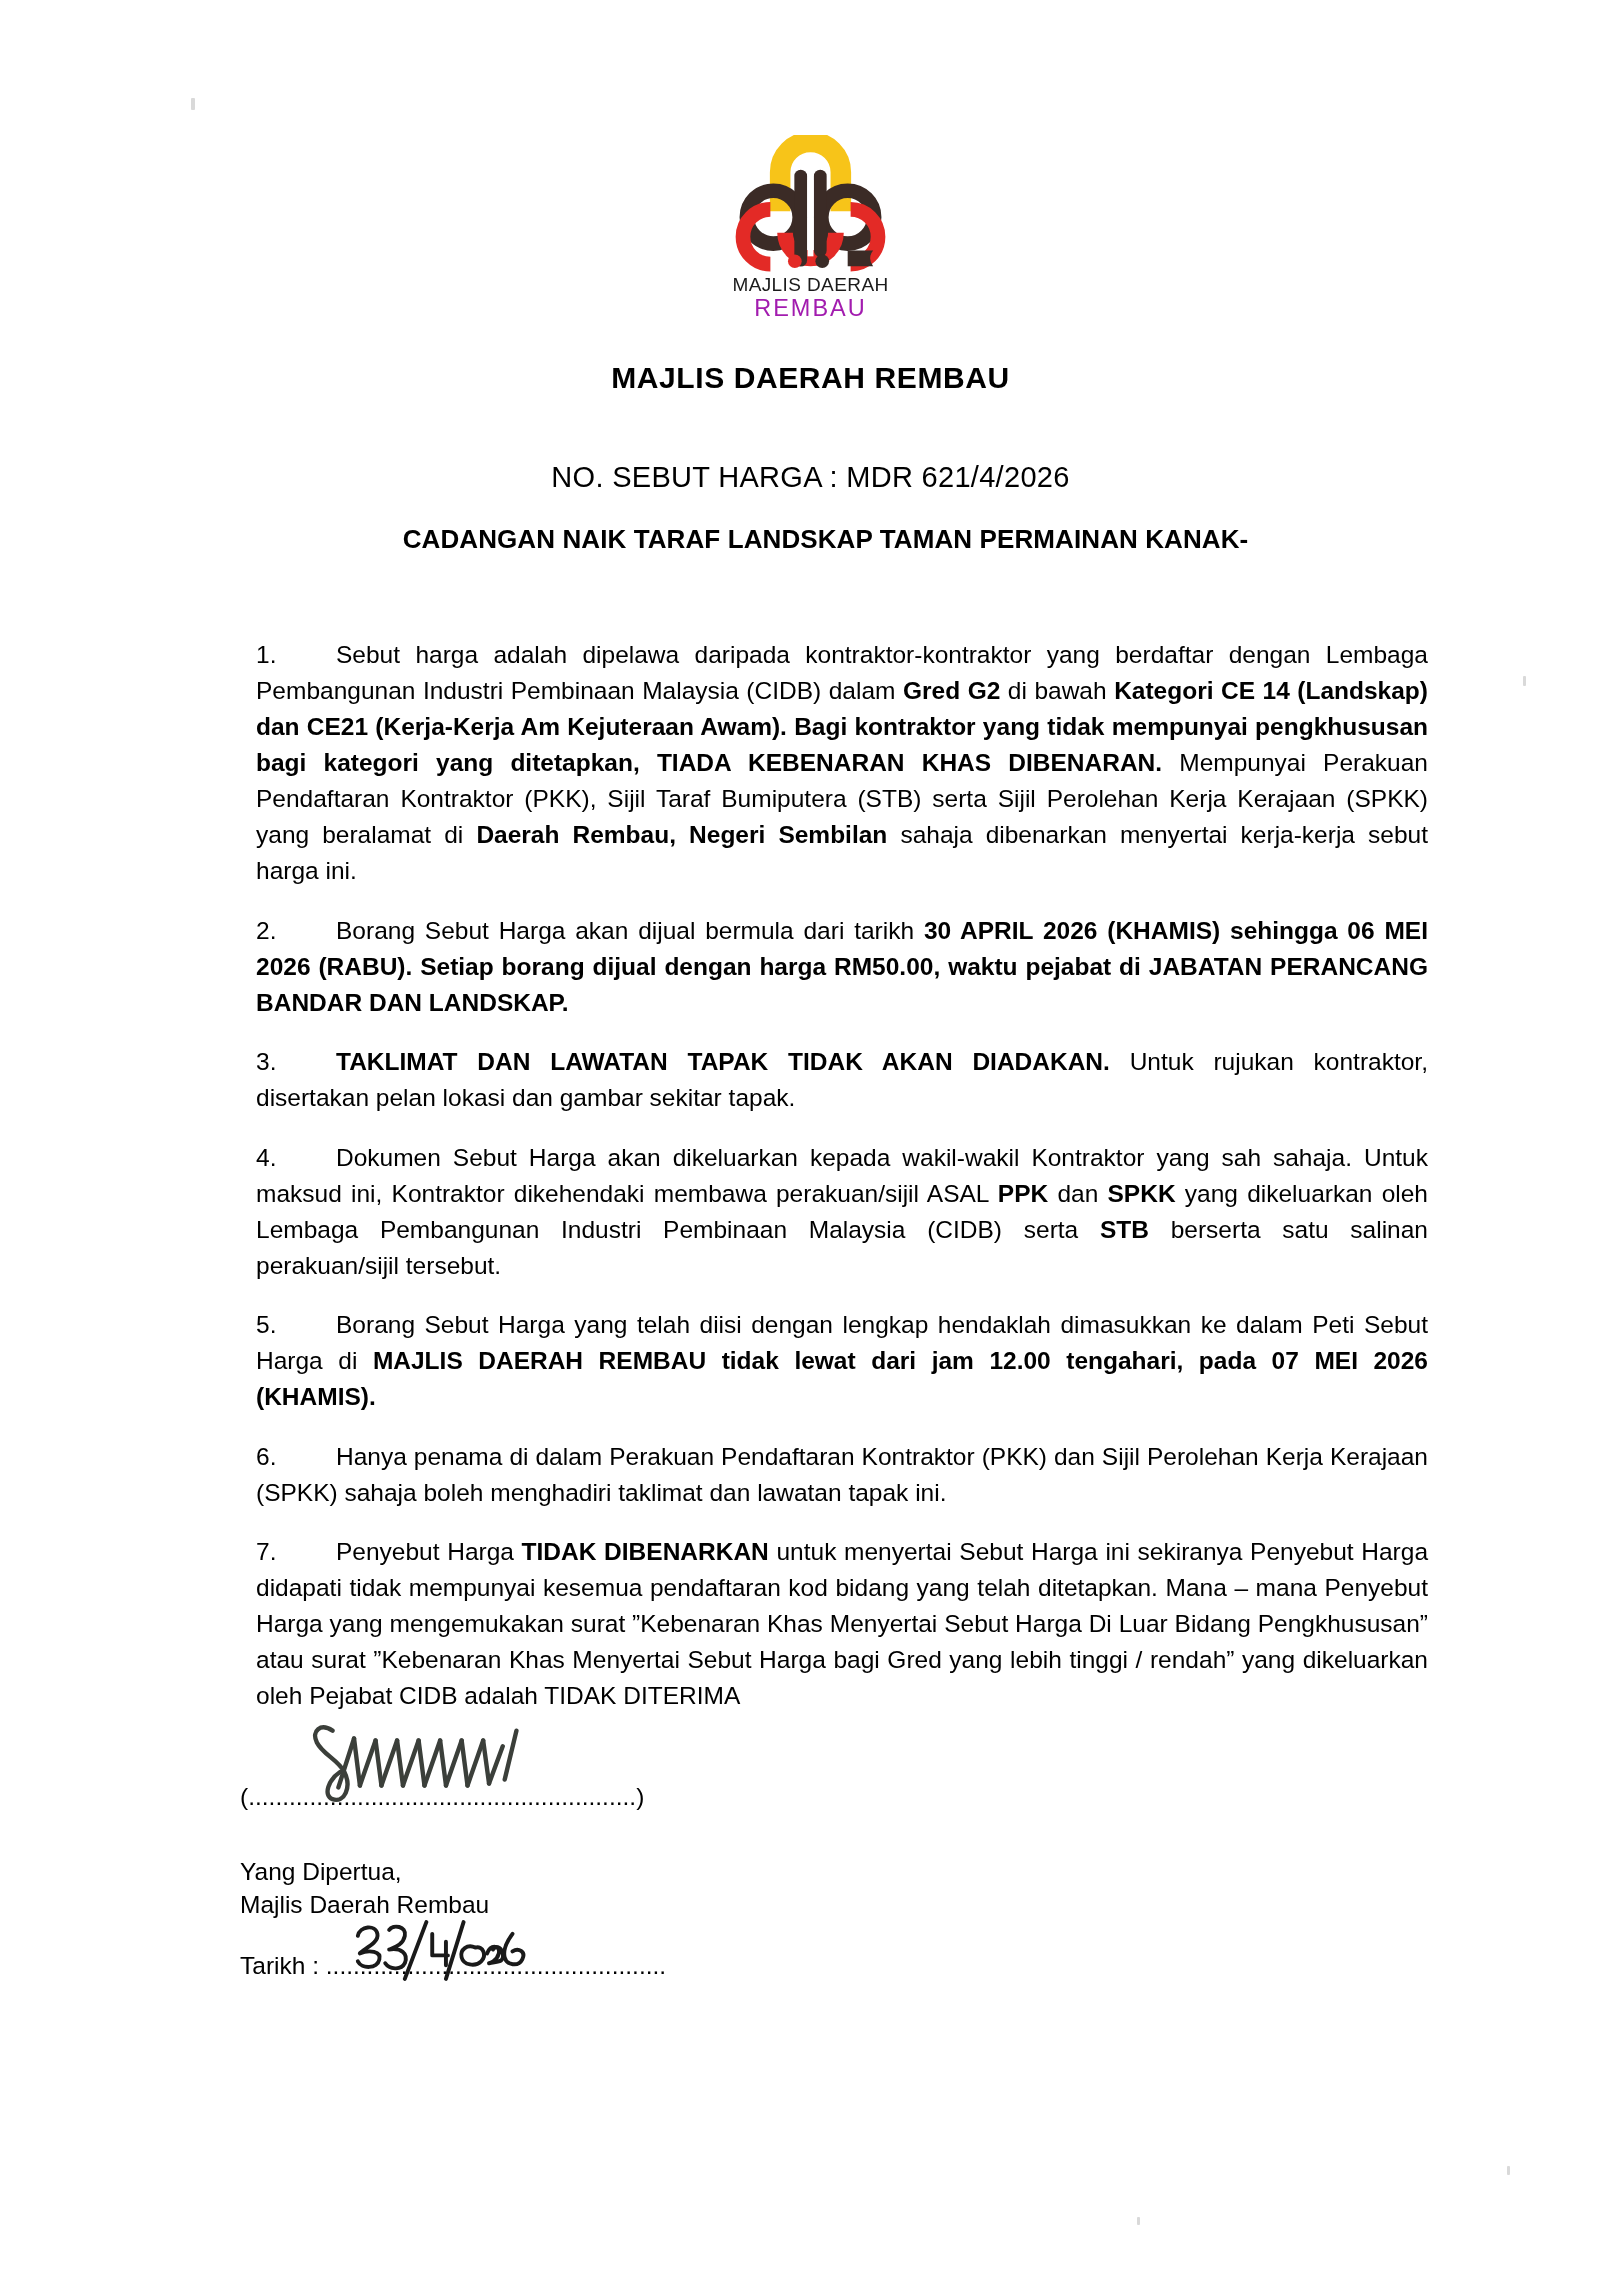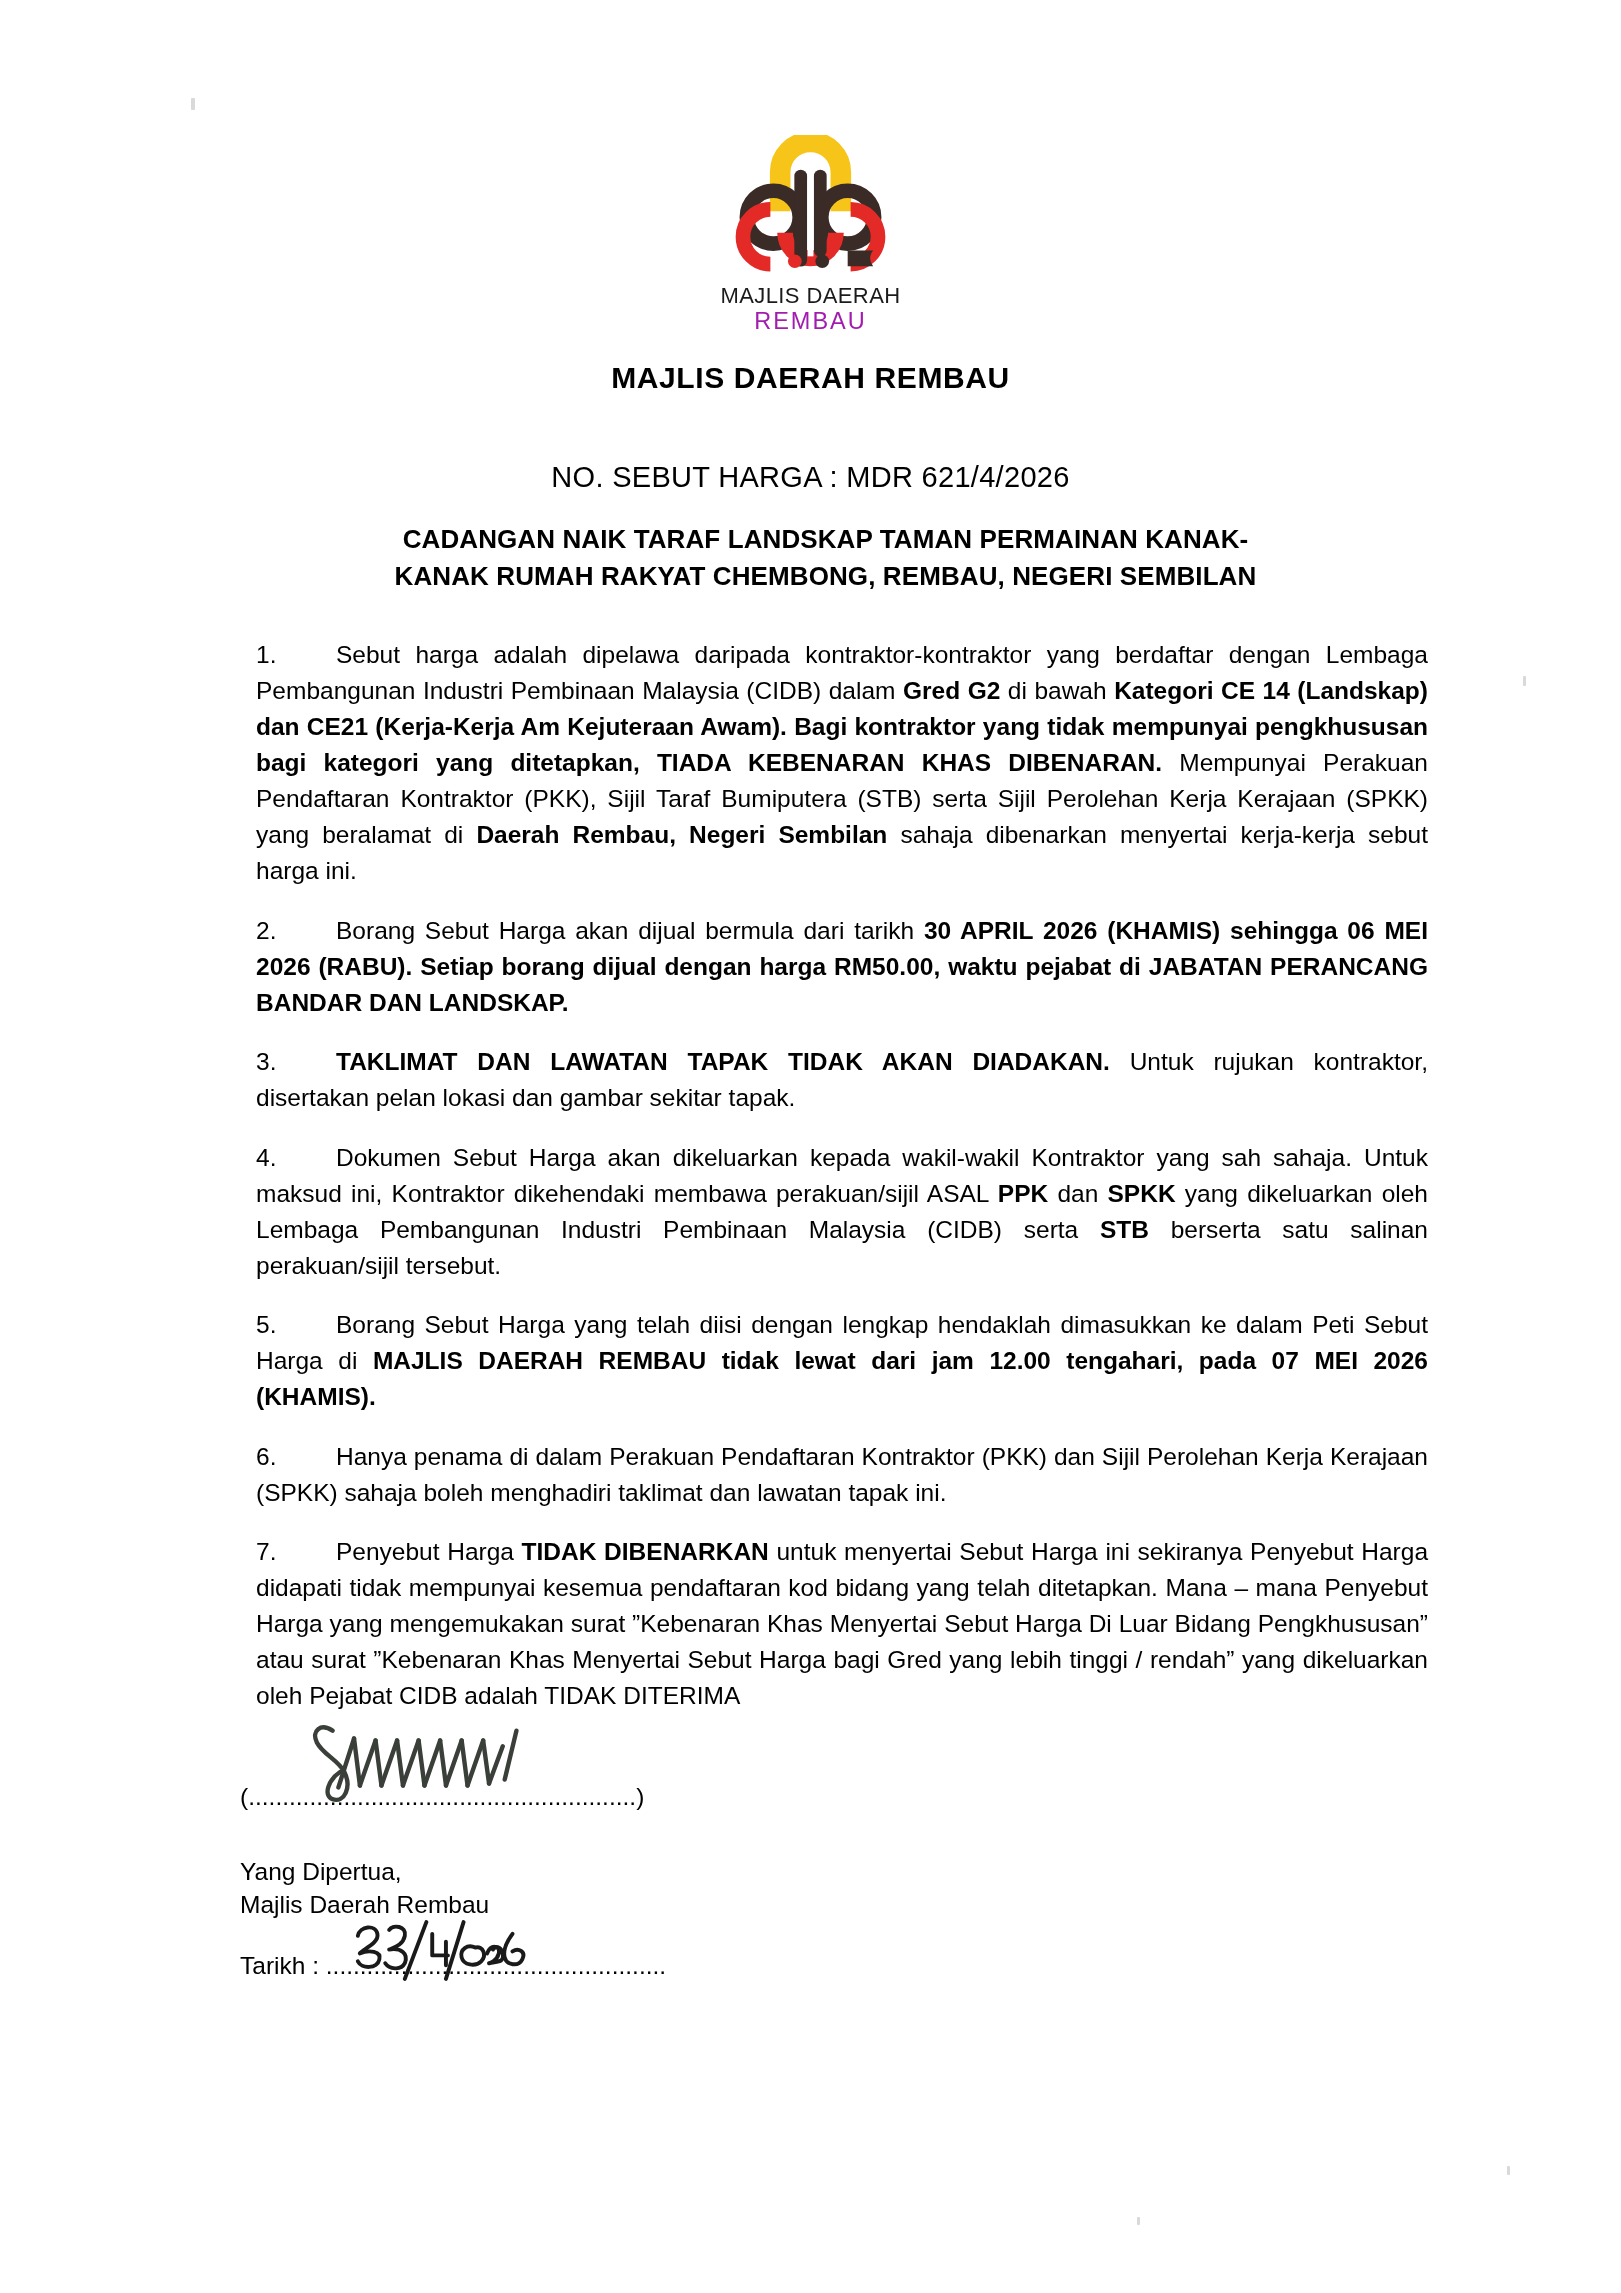"MAJLIS DAERAH" .logo-text-top { font-size: 22px -> 19px; margin-top: 13px -> 3px }
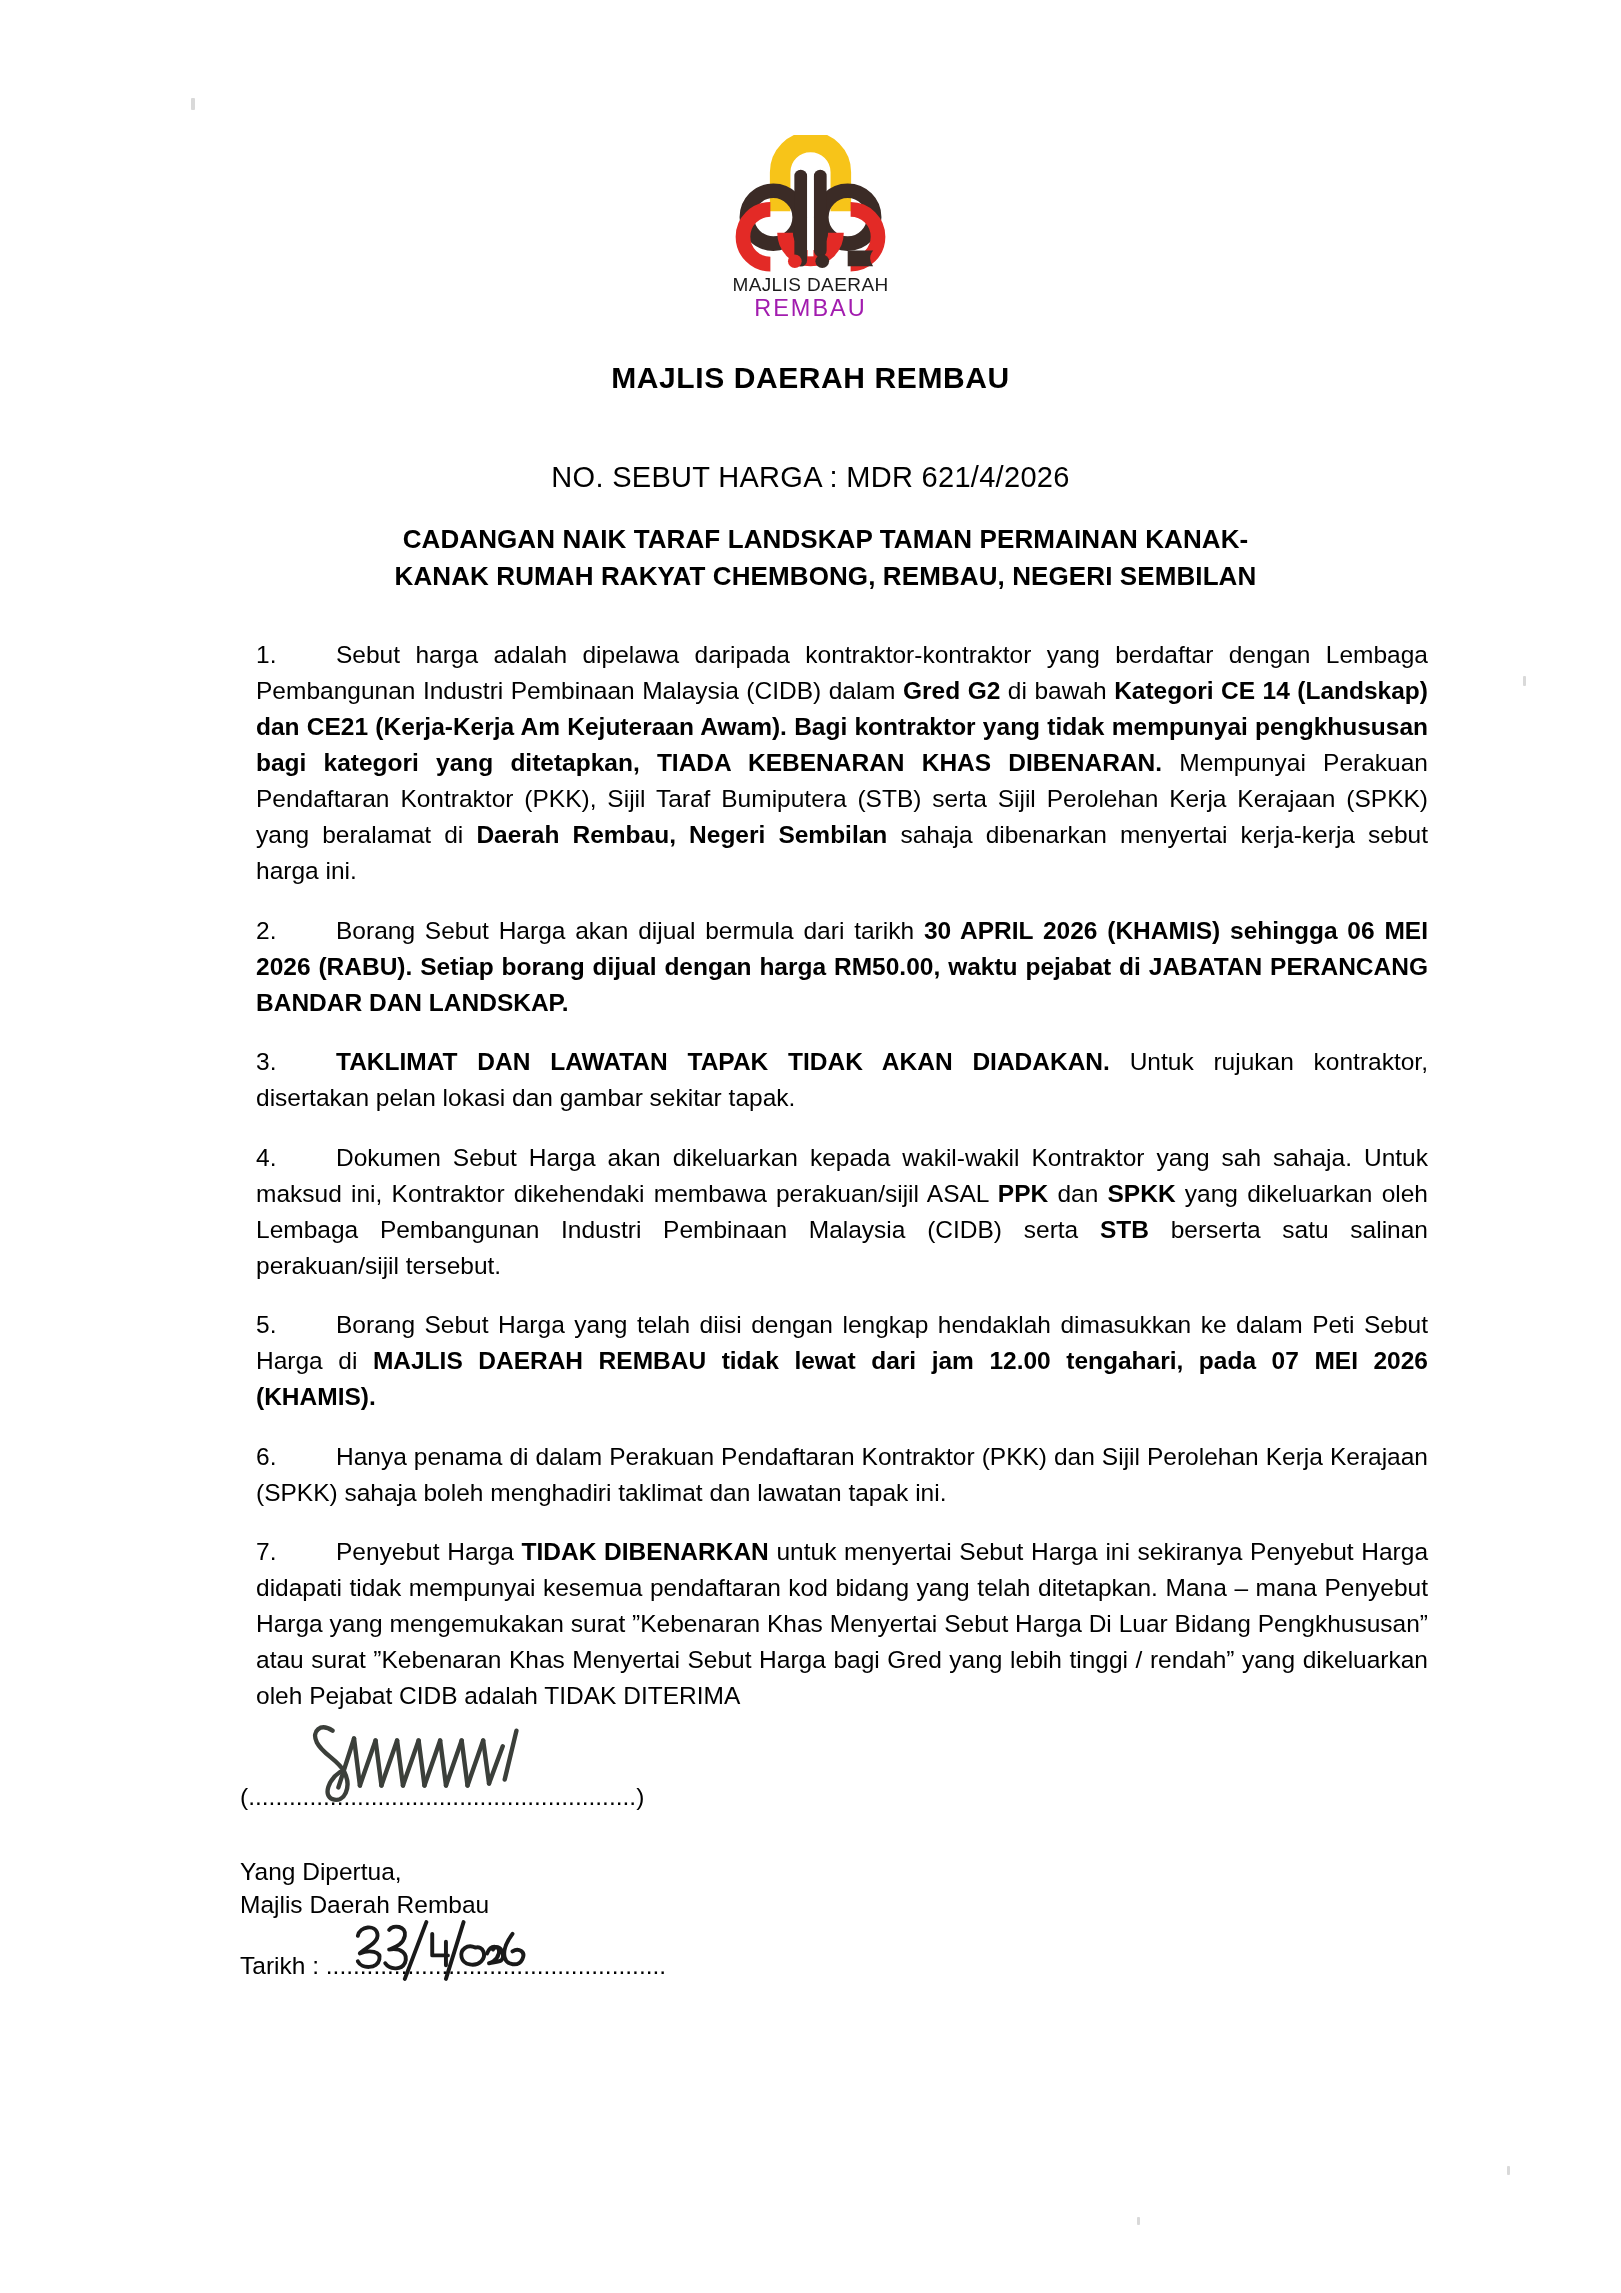"KANAK RUMAH RAKYAT CHEMBONG, REMBAU," div { html: <div>KANAK RUMAH RAKYAT CHEMBONG, REMBAU, NEGERI SEMBILAN</div> -> none }
